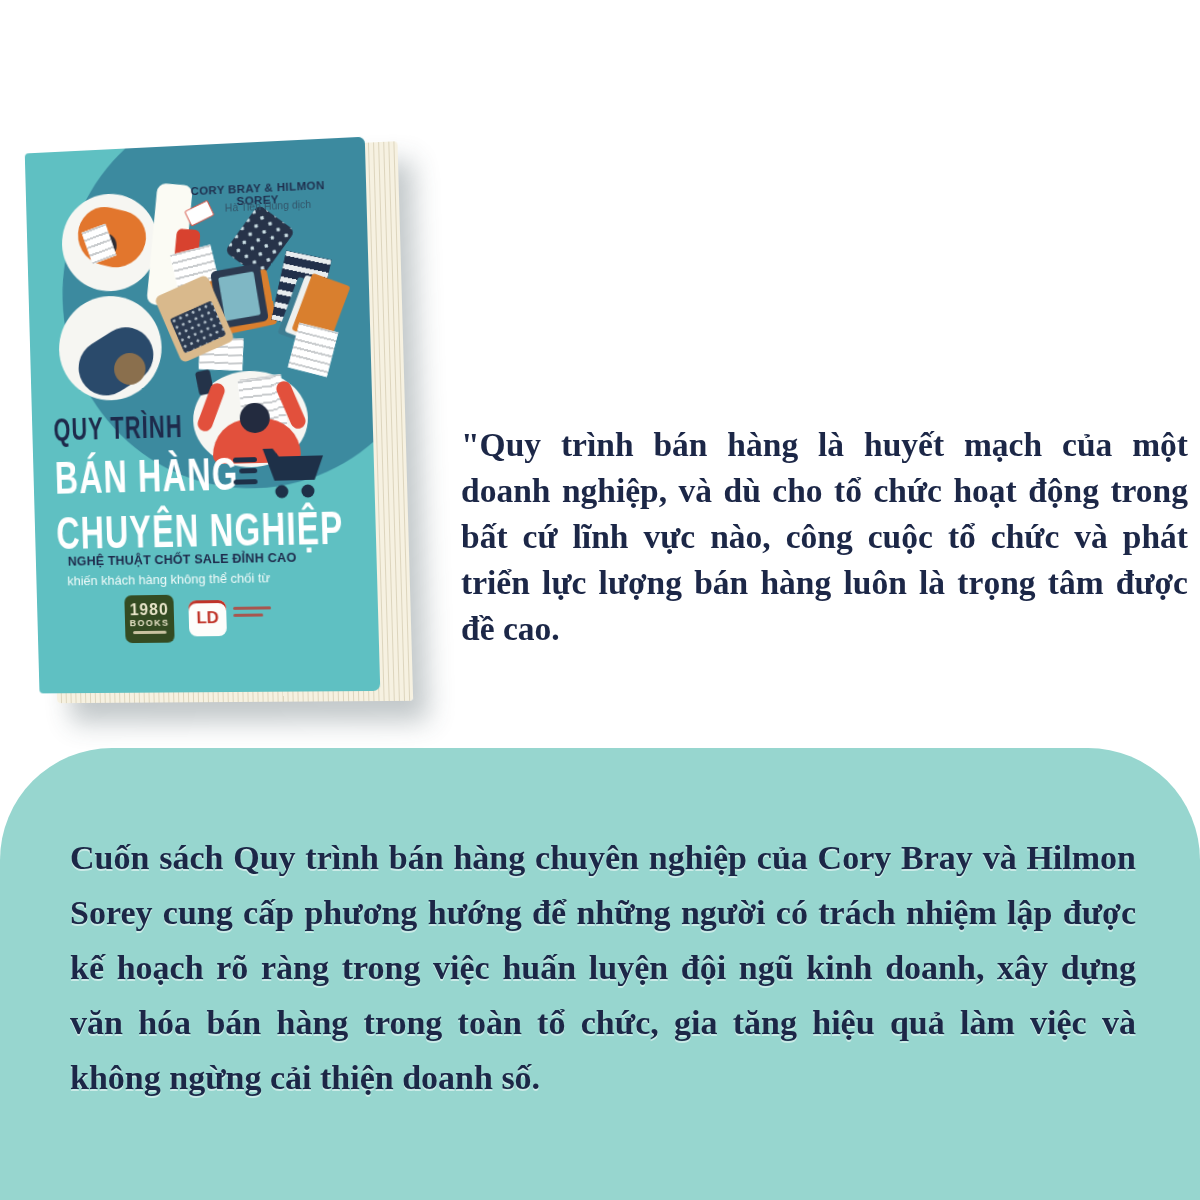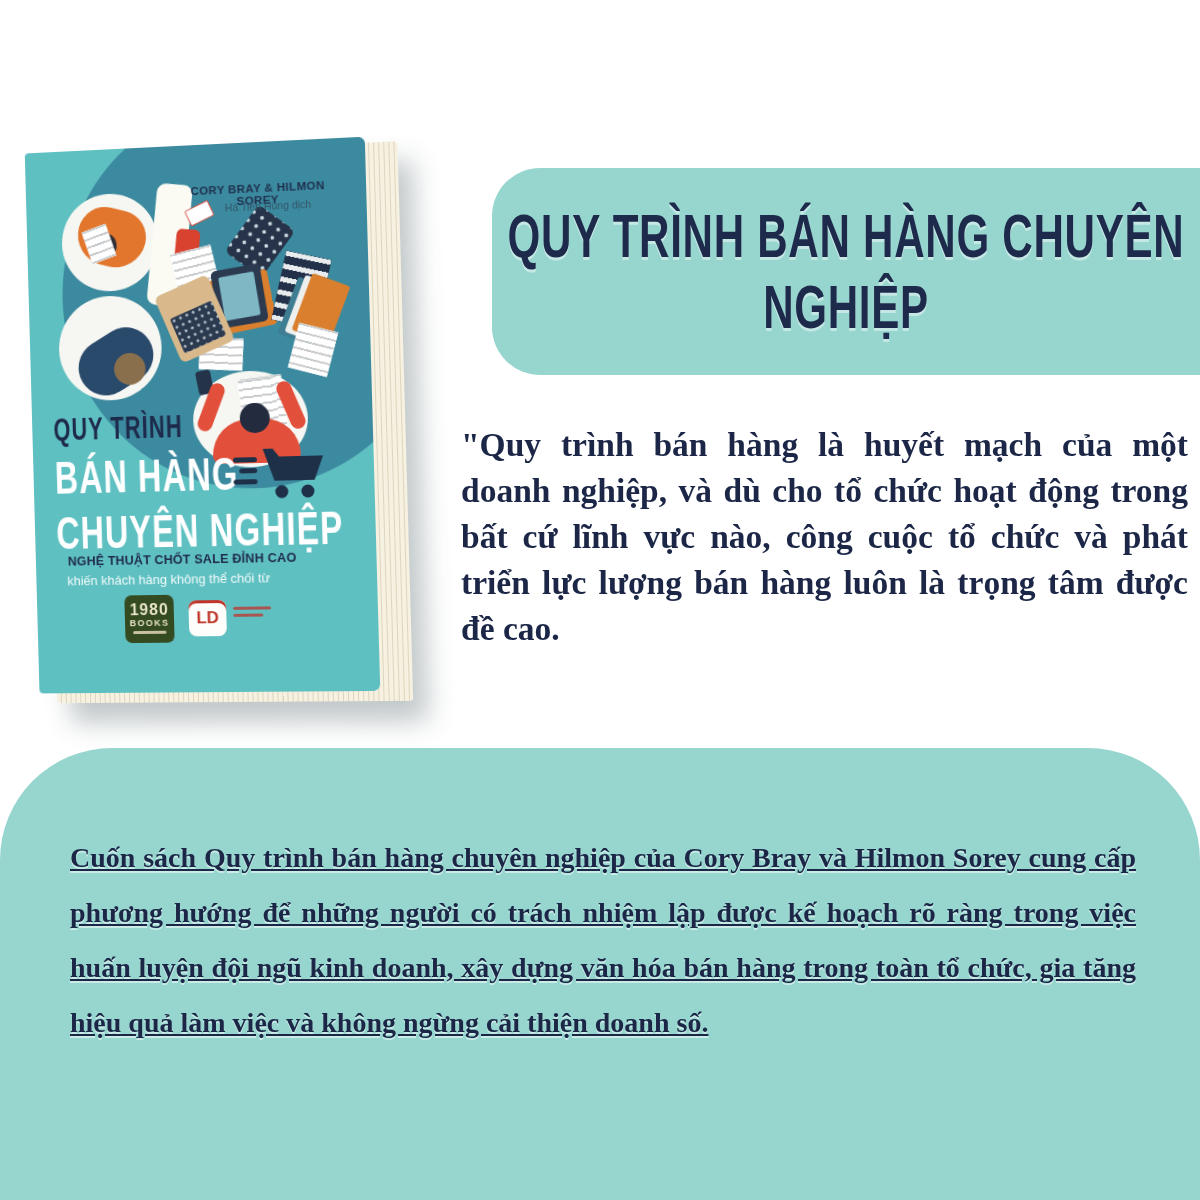"QUY TRÌNH BÁN HÀNG CHUYÊN" div.heading-box { html: <div> <div> <span>QUY TRÌNH BÁN HÀNG CHUYÊN</span> <span>NGHIỆP</span> </div> </div> -> none }
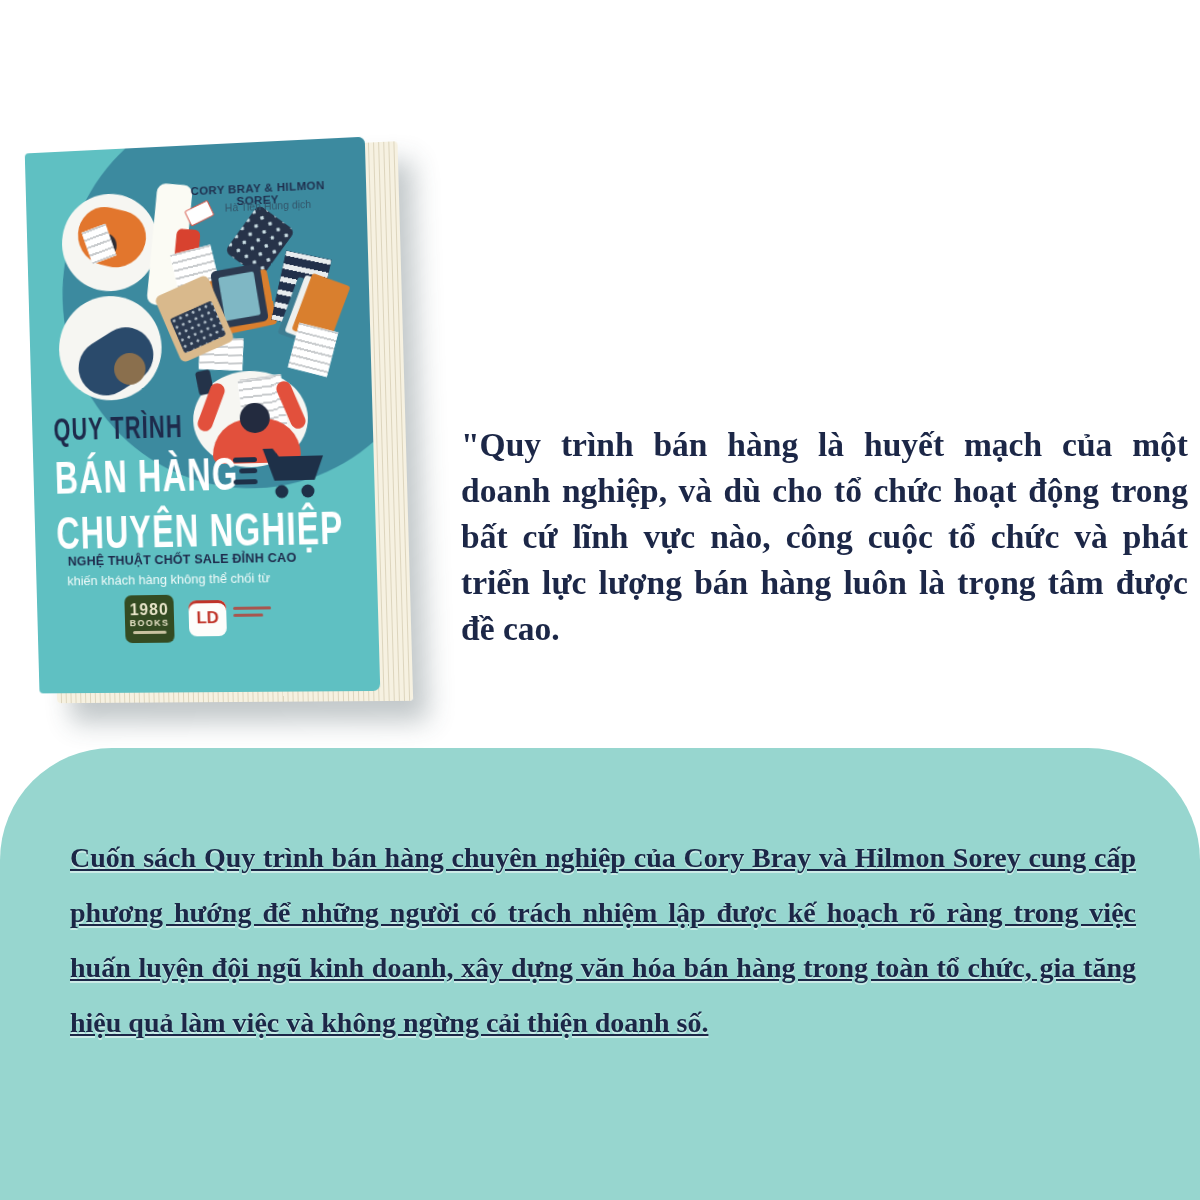"Cuốn sách Quy trình bán" .description { font-size: 28px -> 34px; text-decoration: underline -> none }
